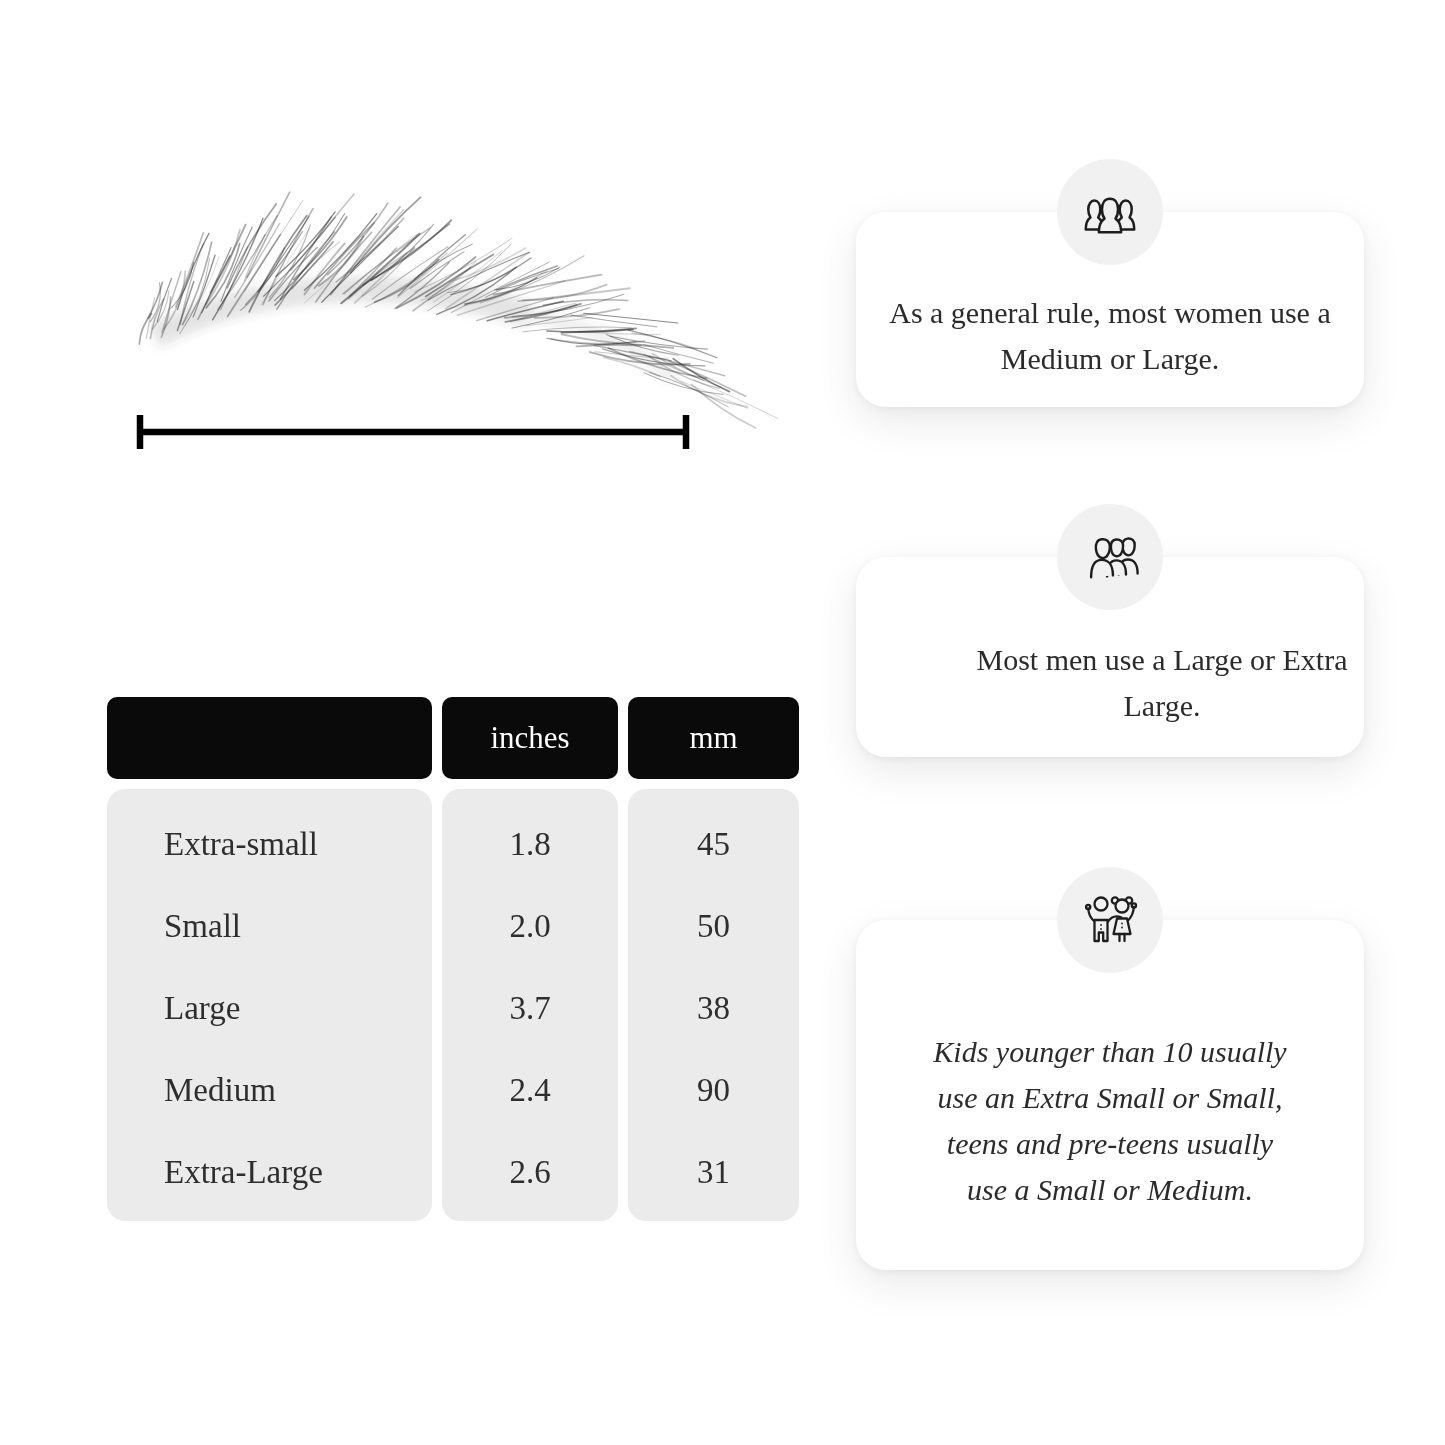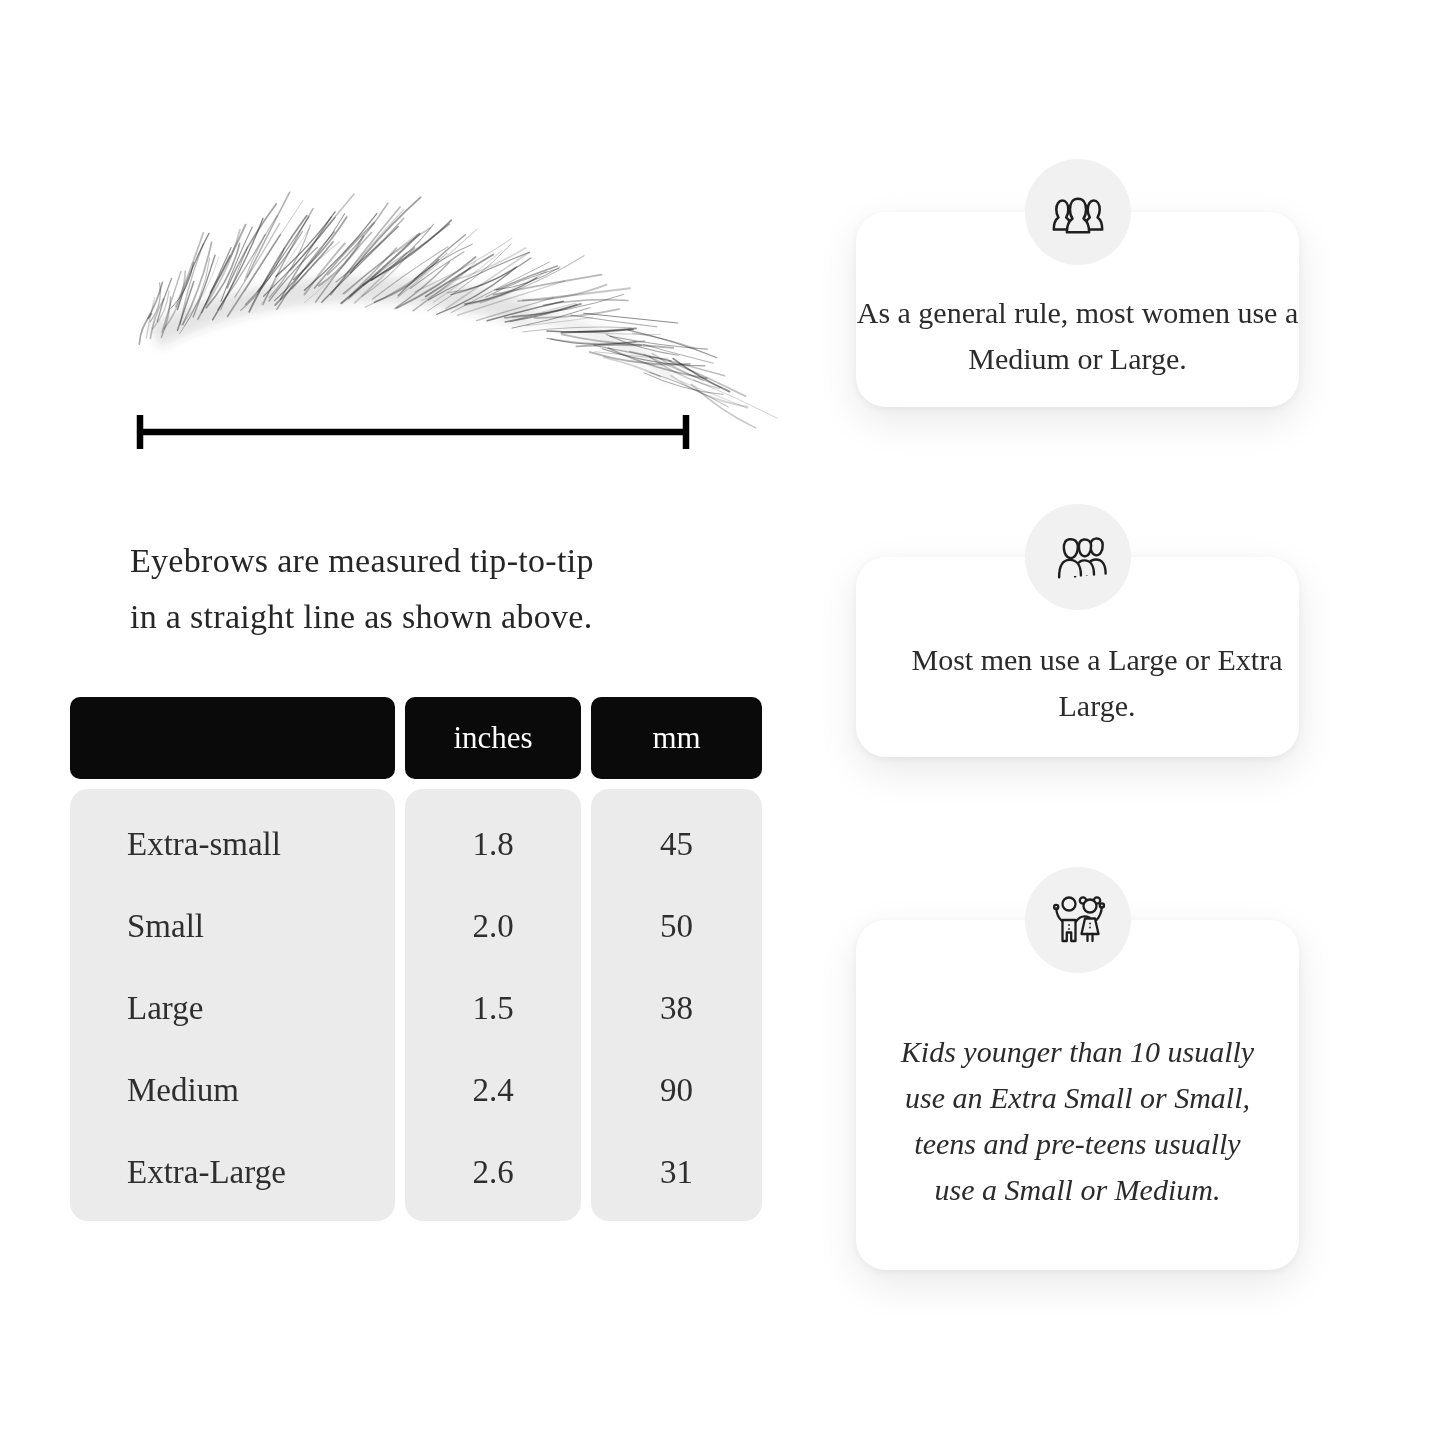"As a general rule, most" .card { width: 443px -> 508px }
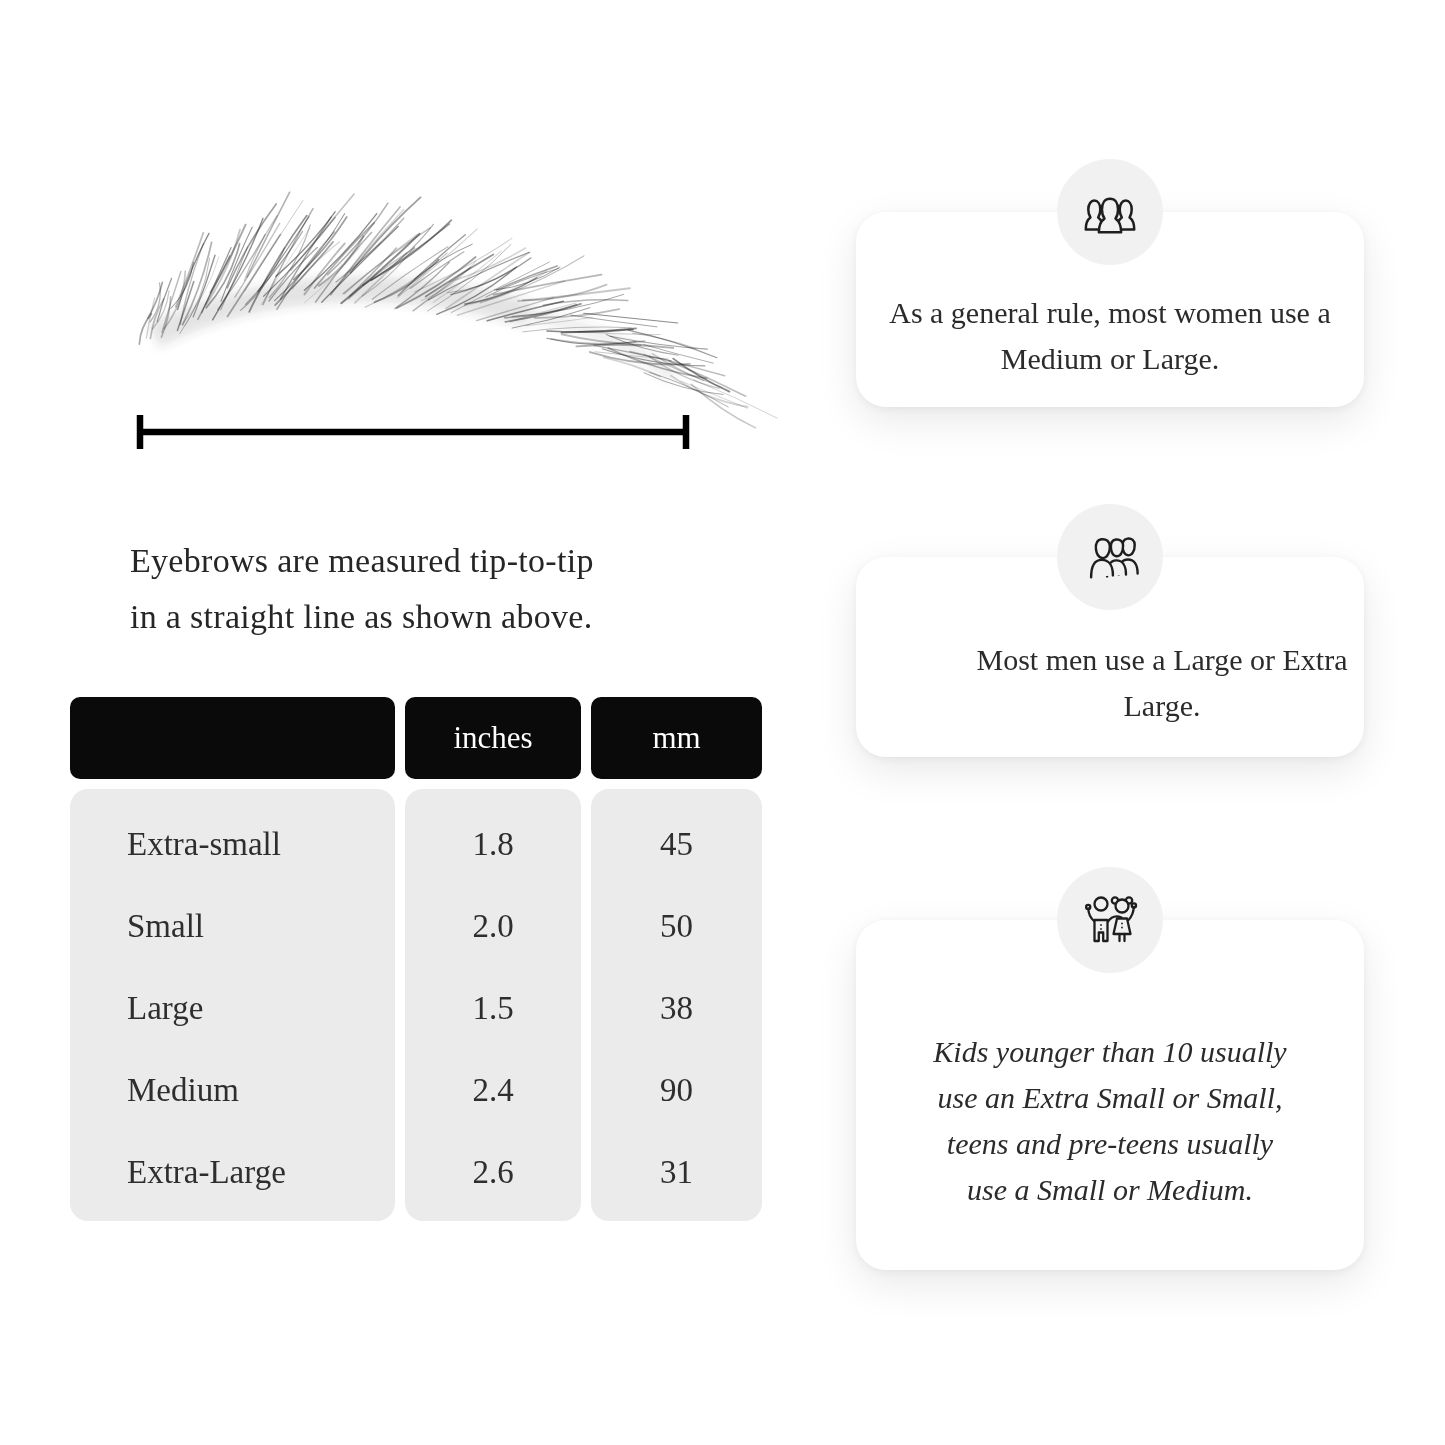"Eyebrows are measured tip-to-tip" p.abs { html: <p> <span>Eyebrows are measured tip-to-tip</span> <span>in a straight line as shown above.</span> </p> -> none }
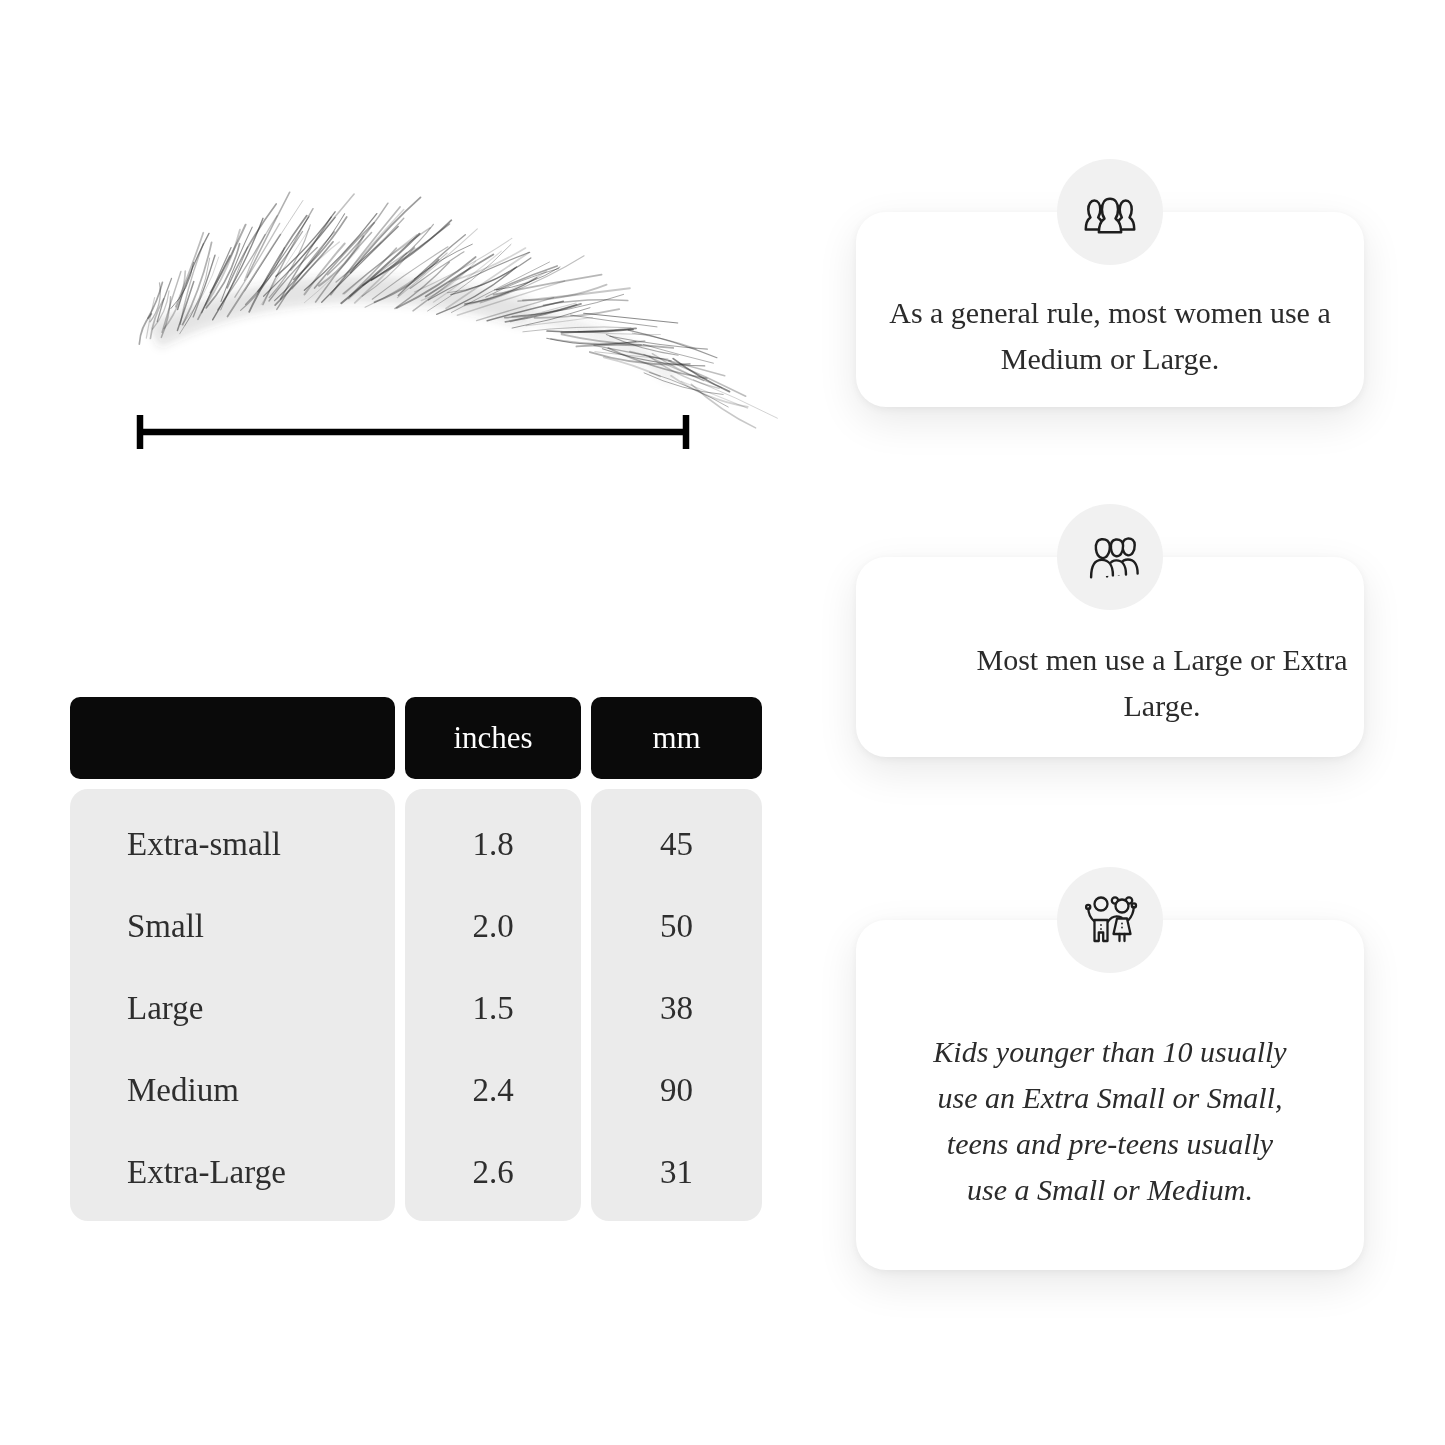"inches" .tbl-head,.tbl-body { margin-left: none -> 37px }
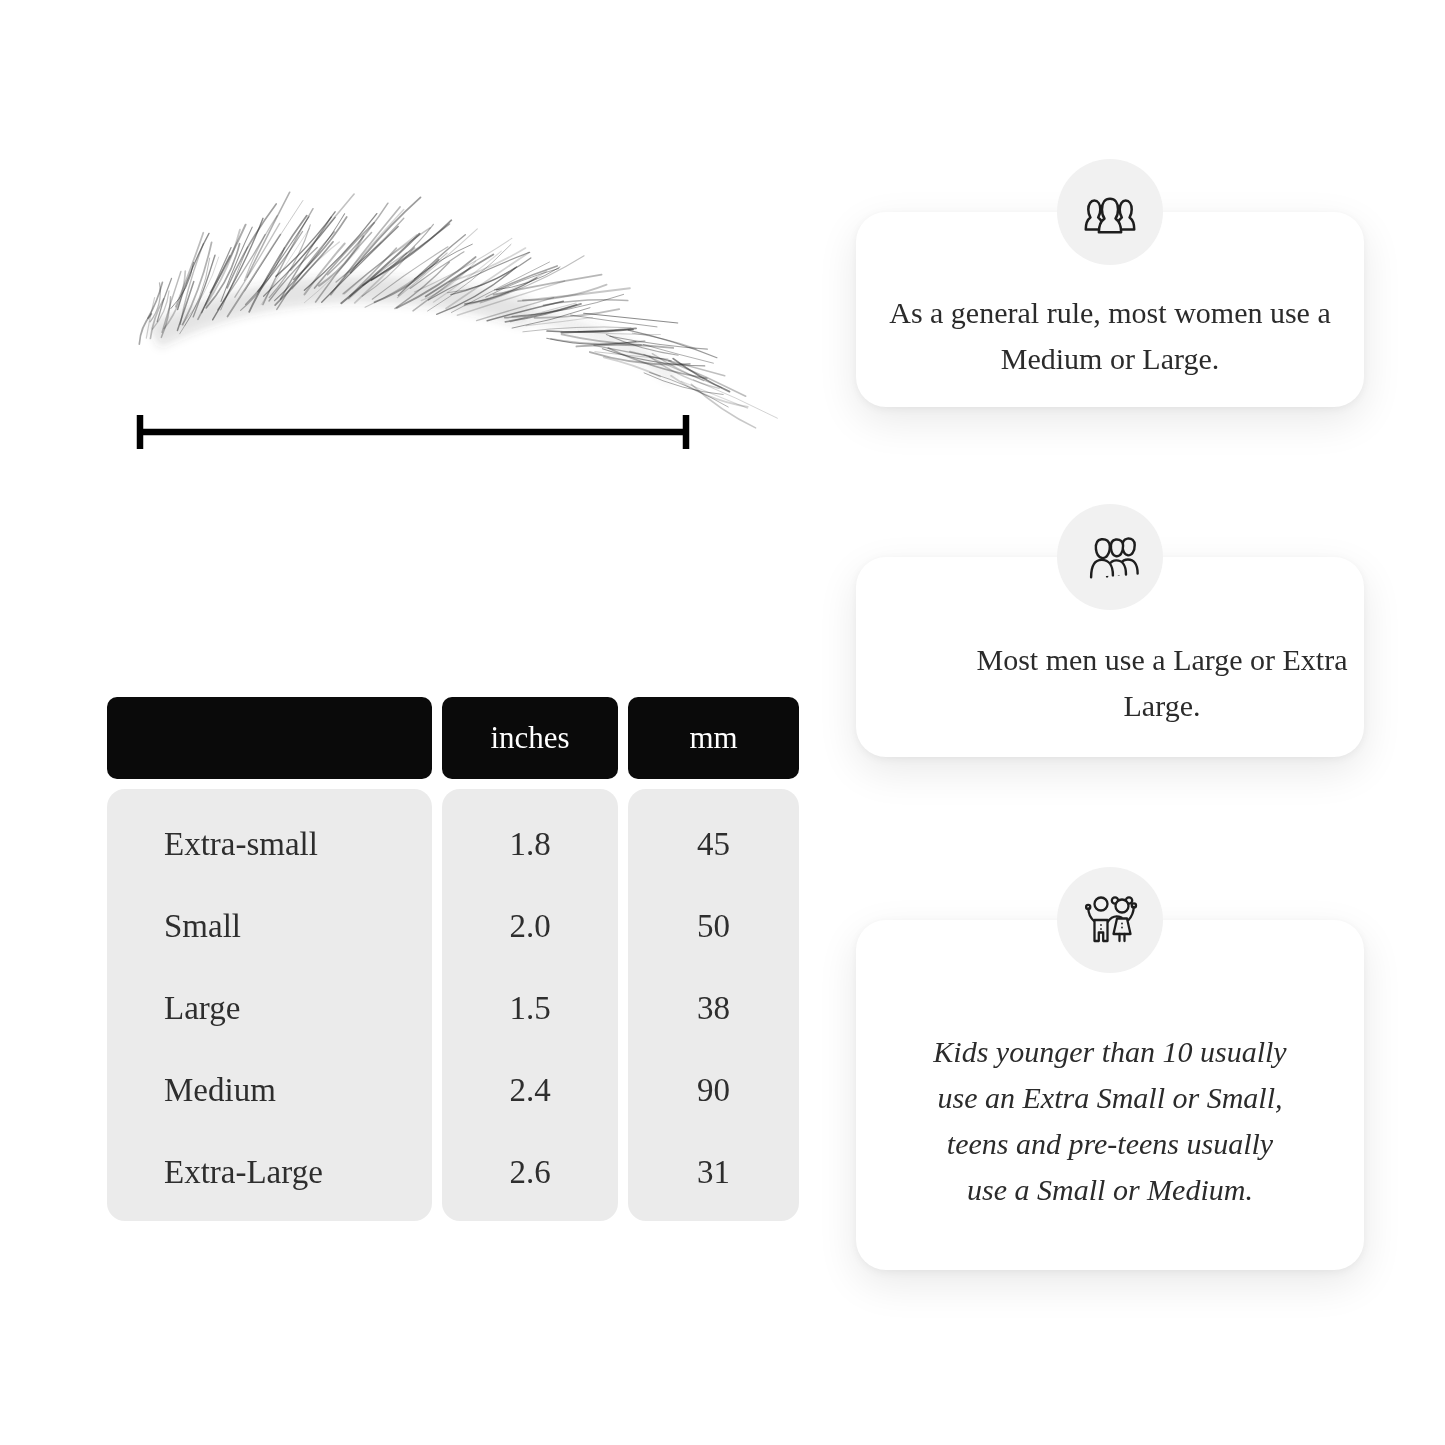"1.5" div.trow { text: 1.5 -> 3.7 }
